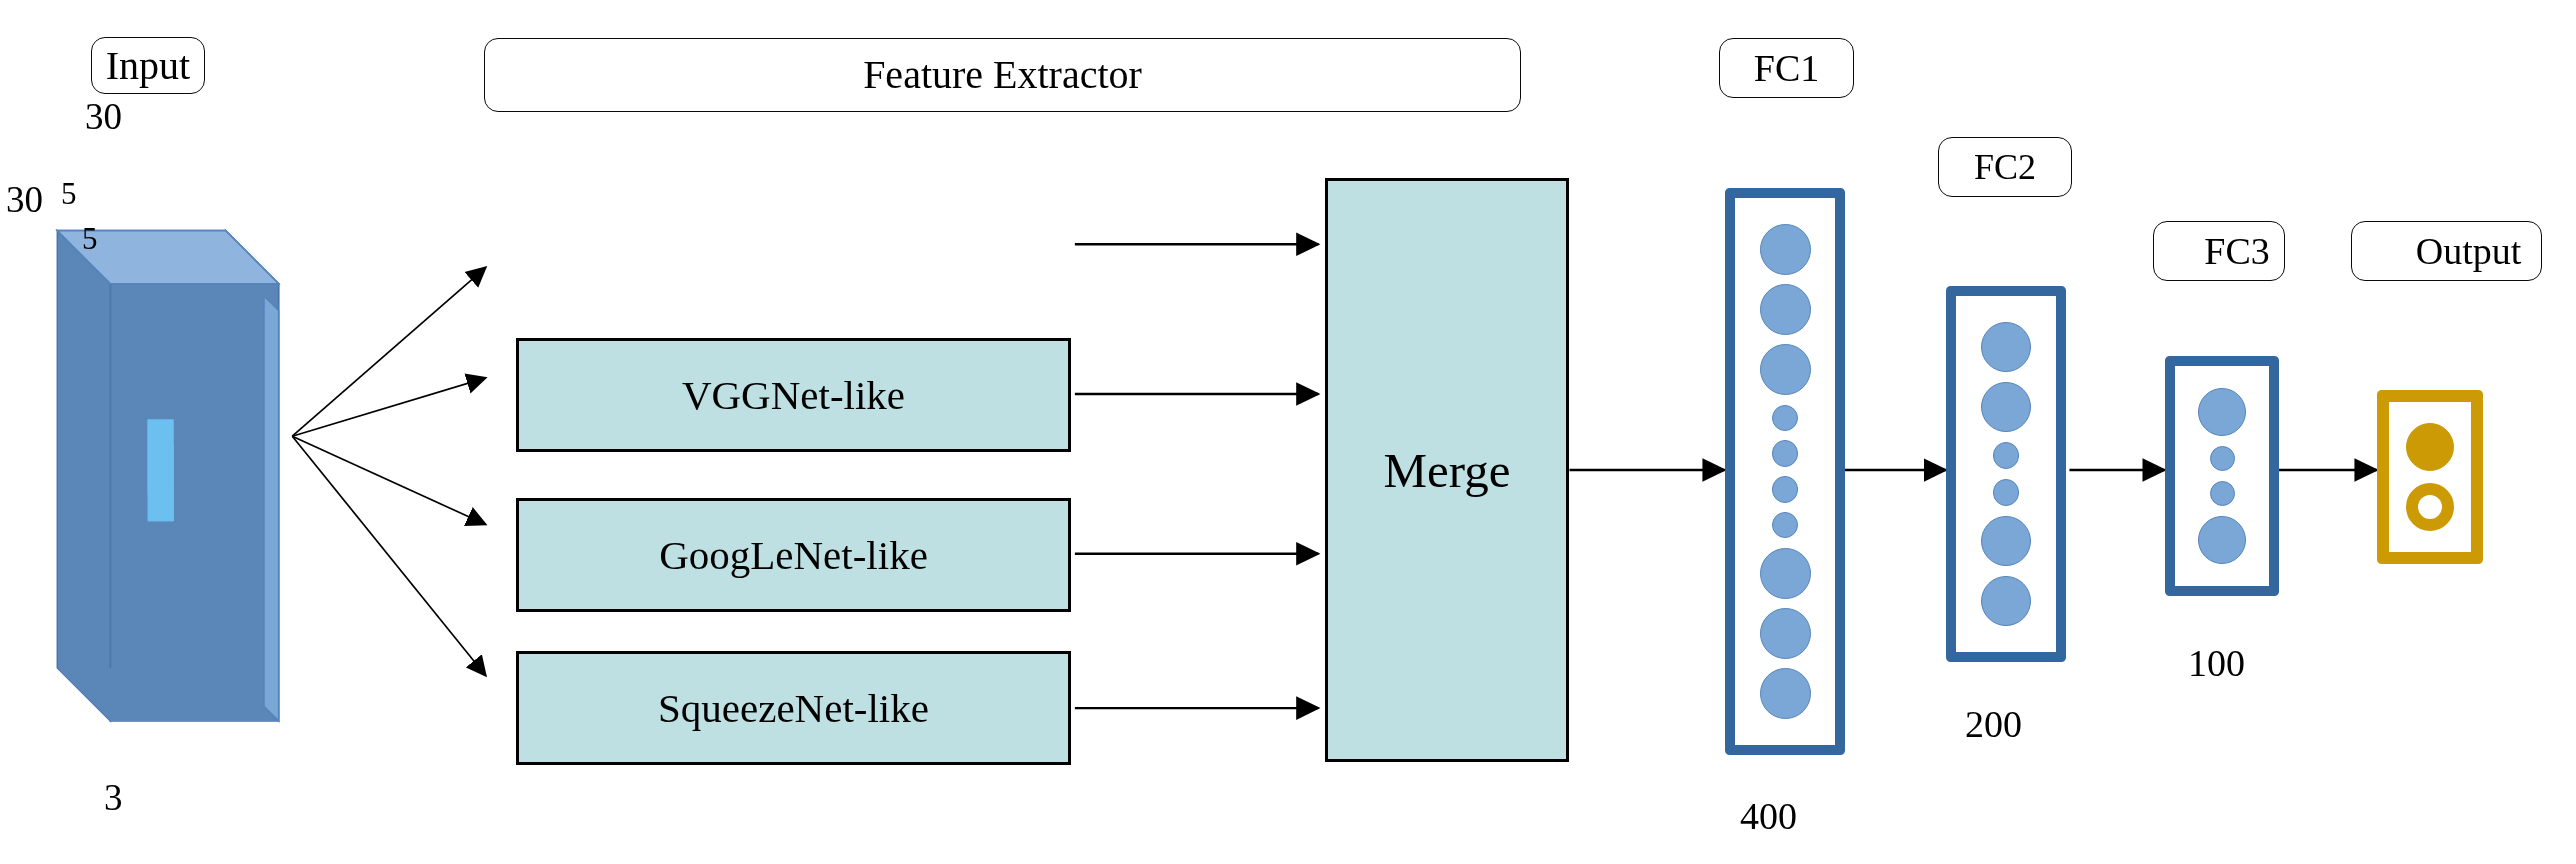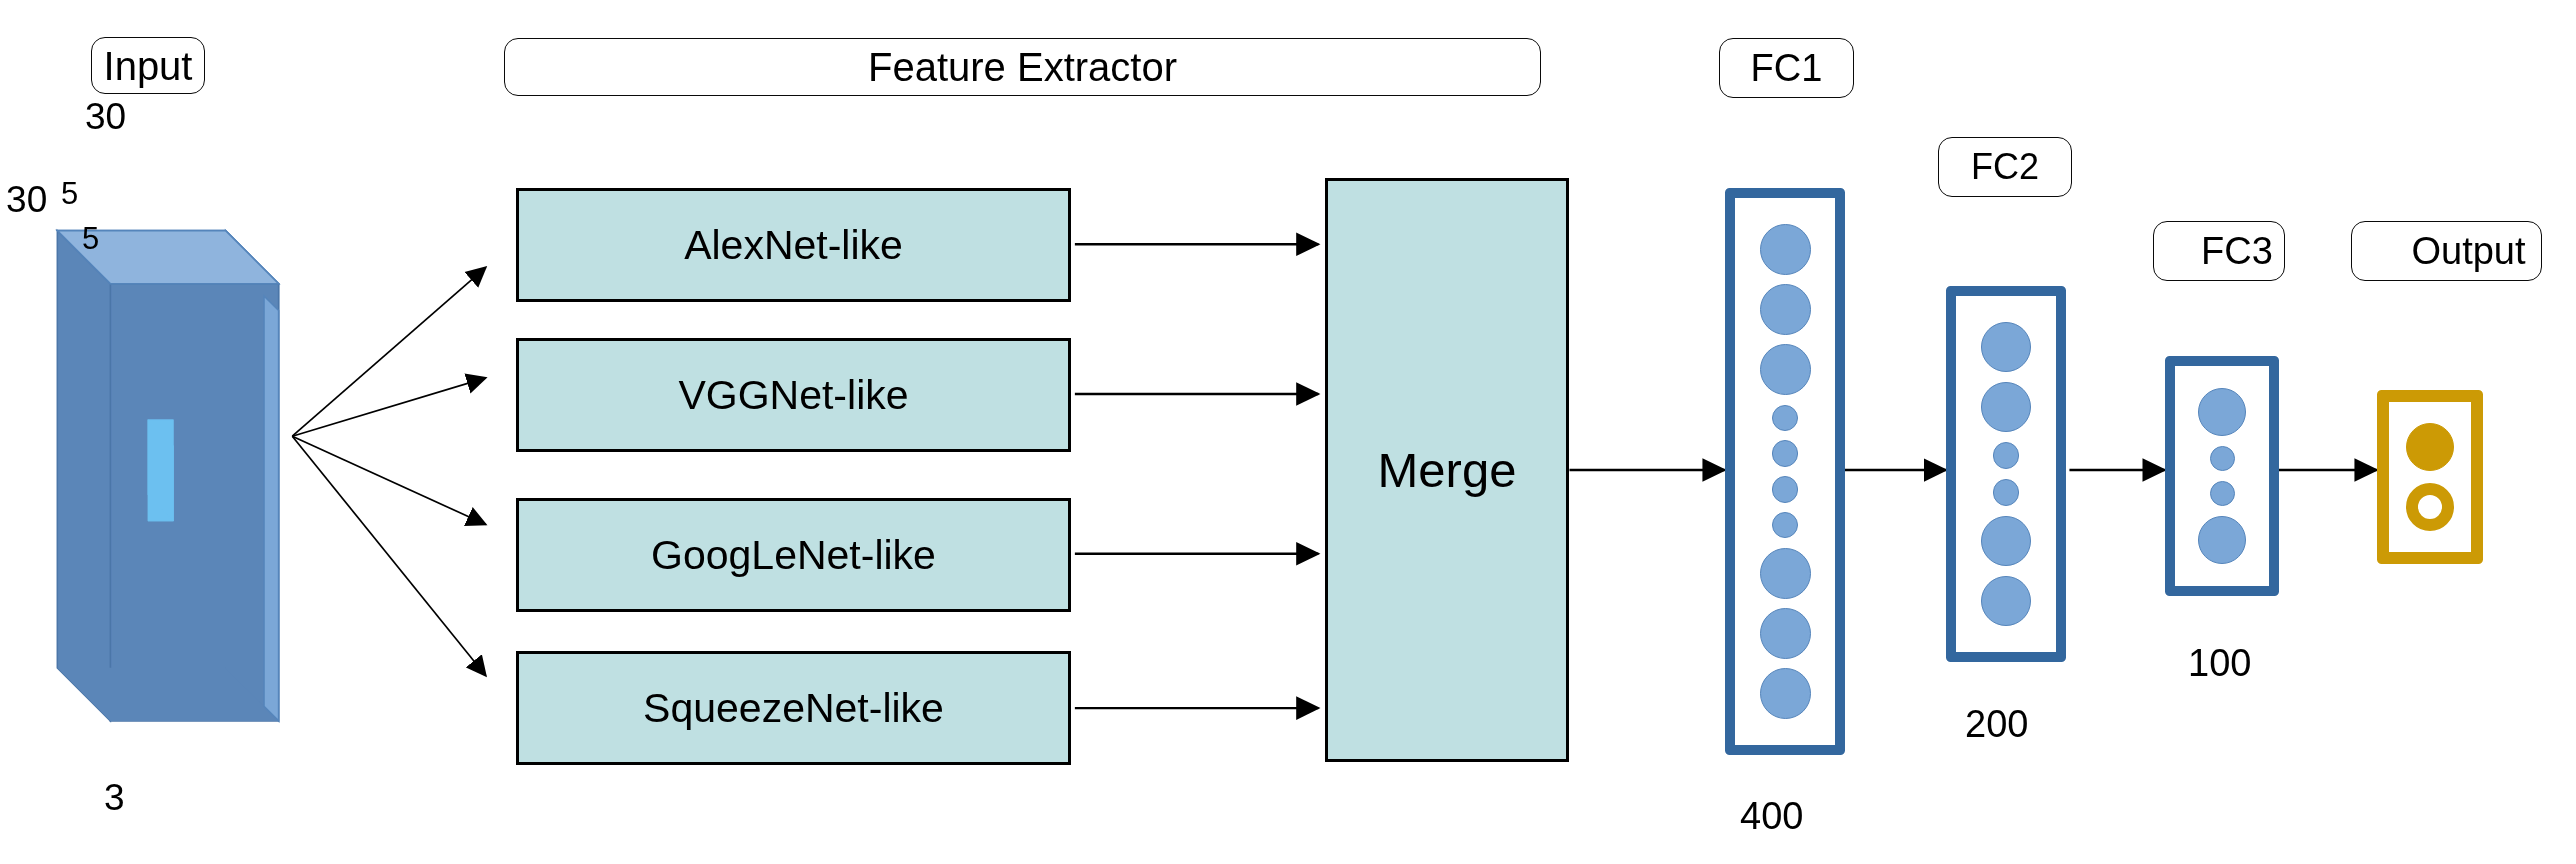"Input" #stage { font-family: Liberation Sans, sans-serif -> Liberation Serif, serif }
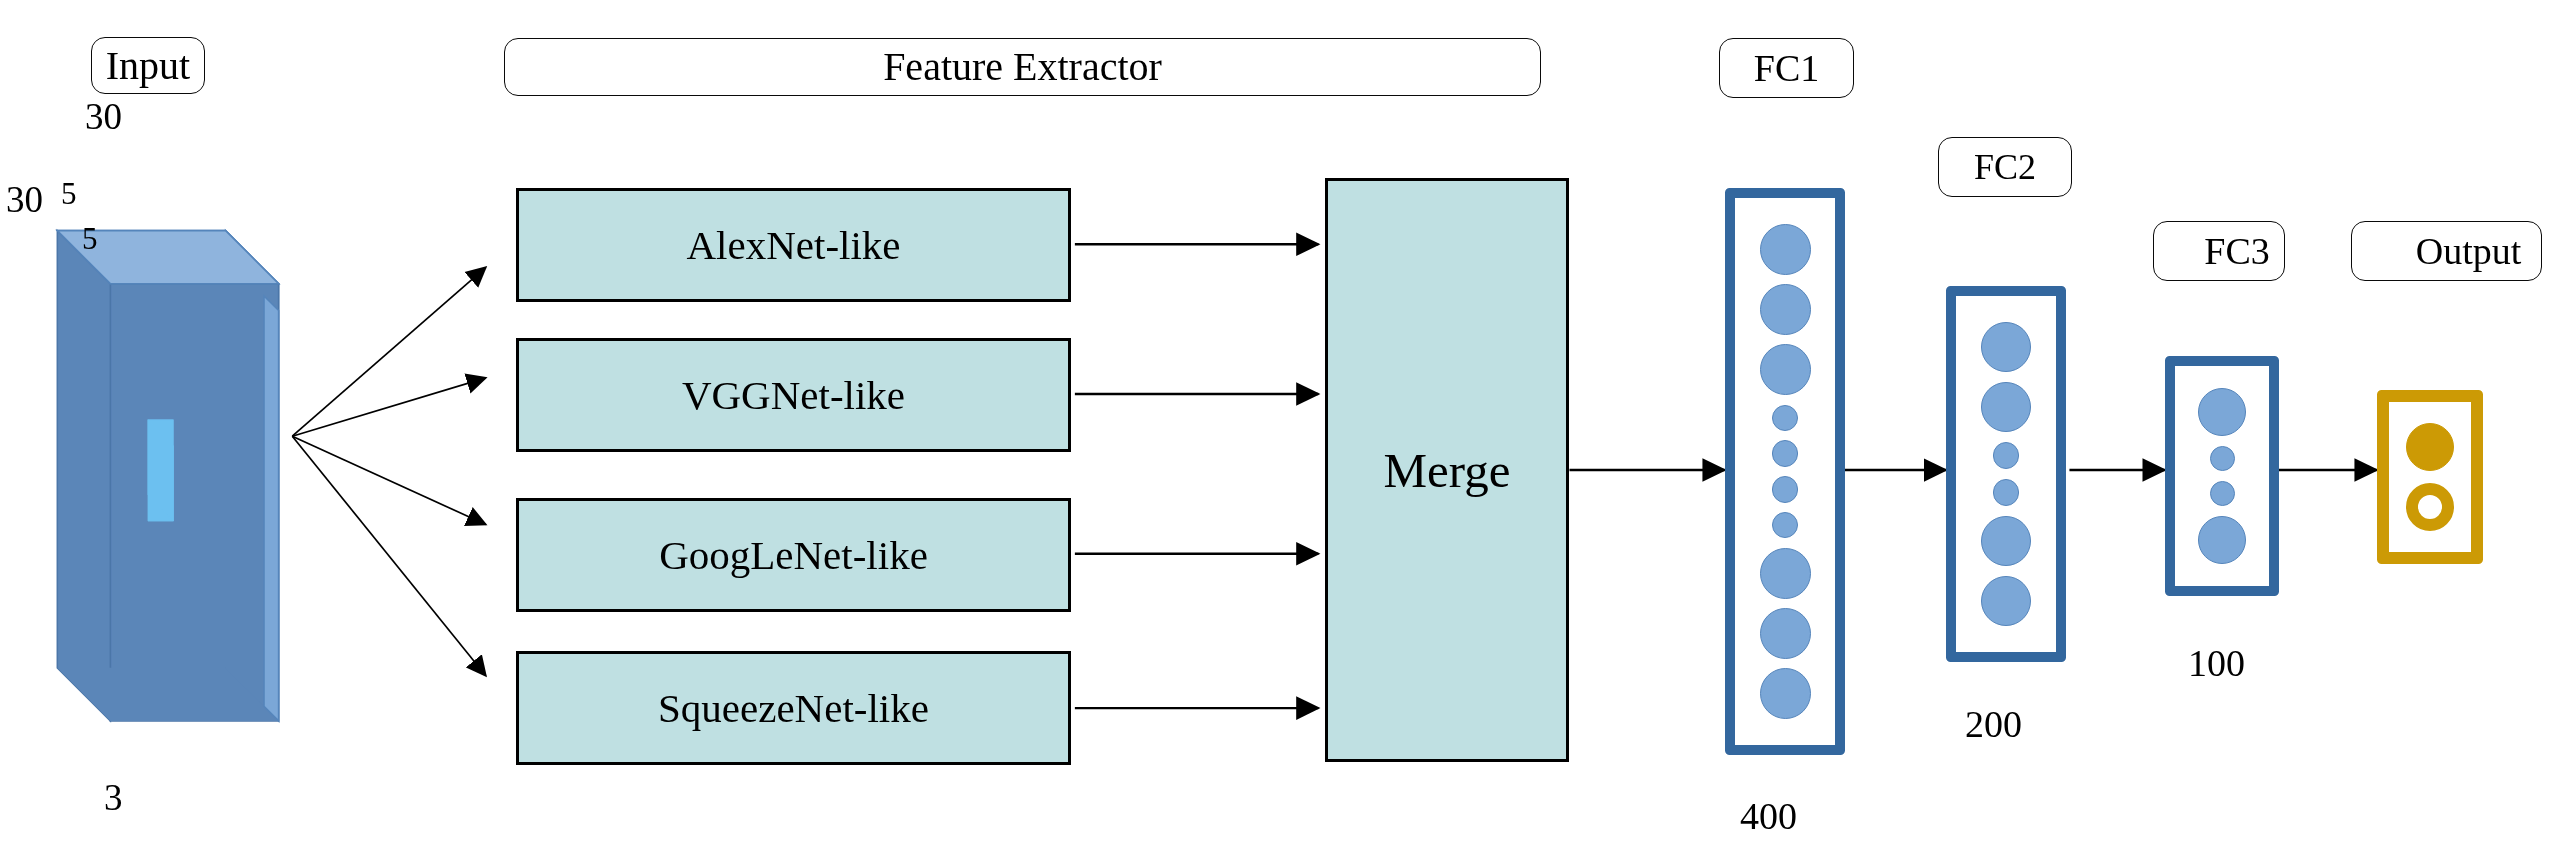"Feature Extractor" div.pill { height: 58px -> 74px; left: 504px -> 484px }
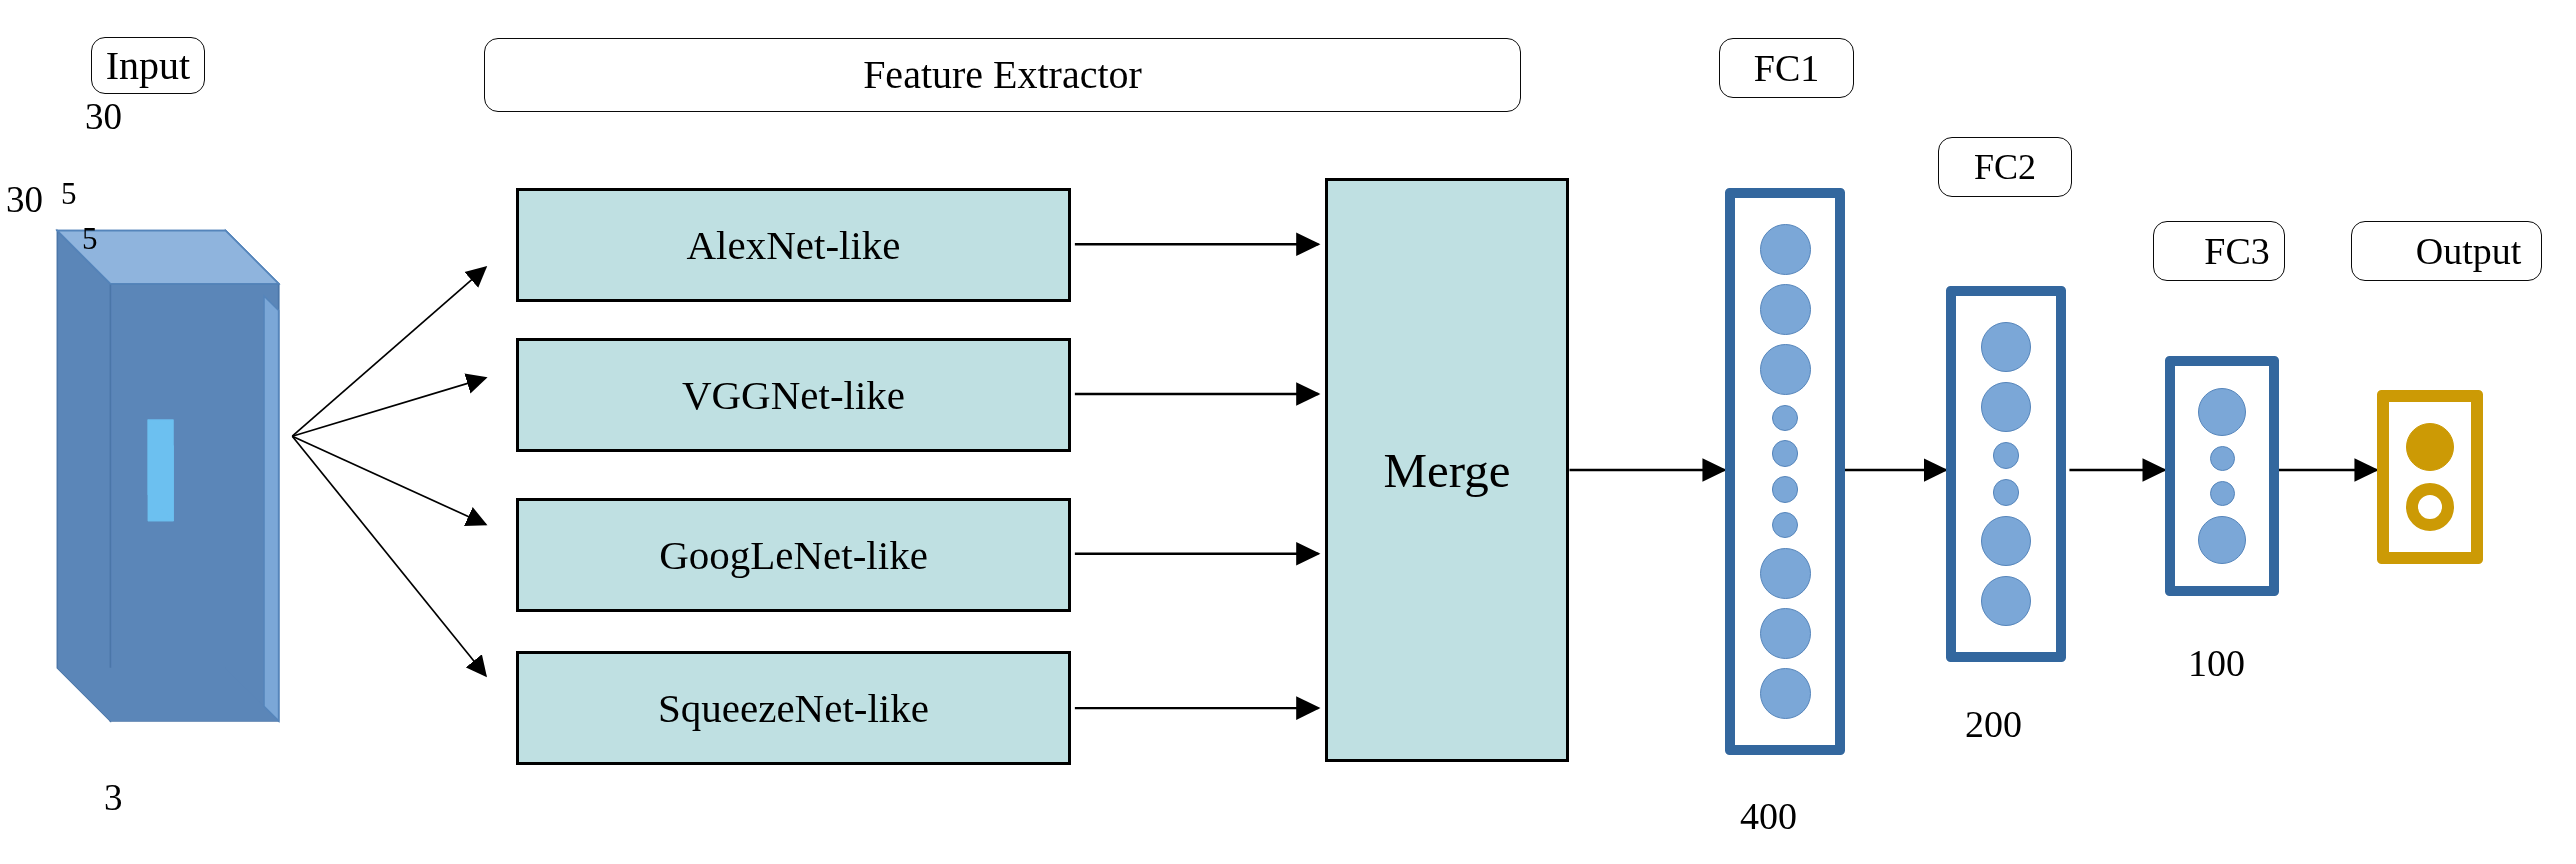"AlexNet-like" div.netbox { html: <div> <span>AlexNet-like</span> </div> -> none }
